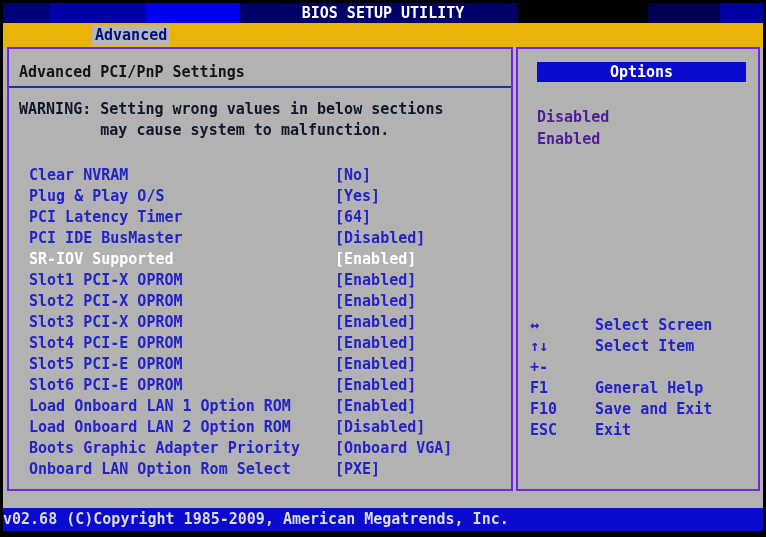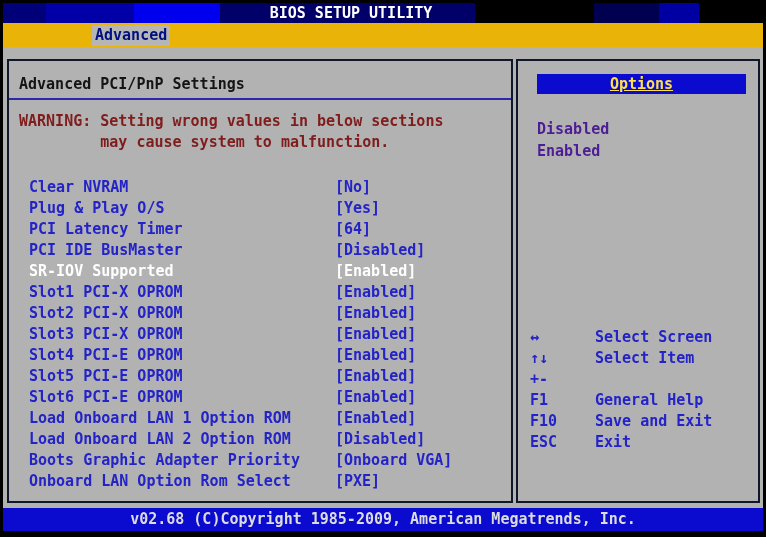"BIOS SETUP UTILITY" .titlebar { width: 696px -> 760px }
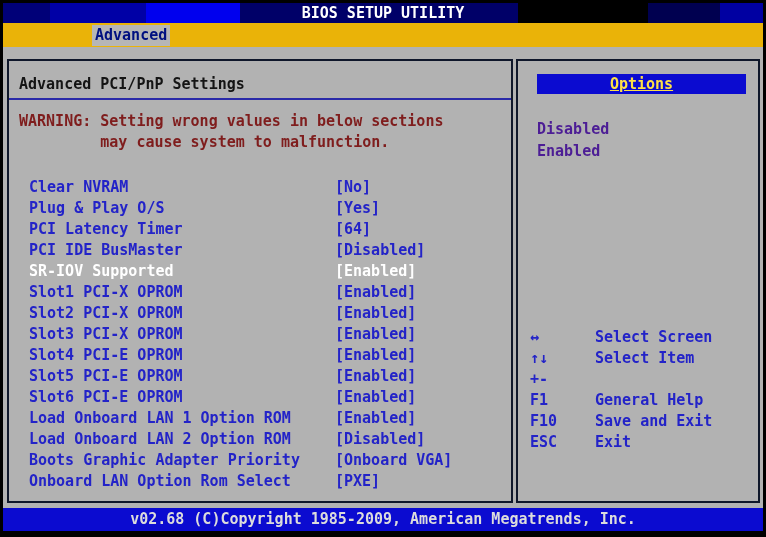"Advanced PCI/PnP Settings" .panel { border: 2px solid #0f172a -> 2px solid #6d28d9; top: 12px -> 0 }
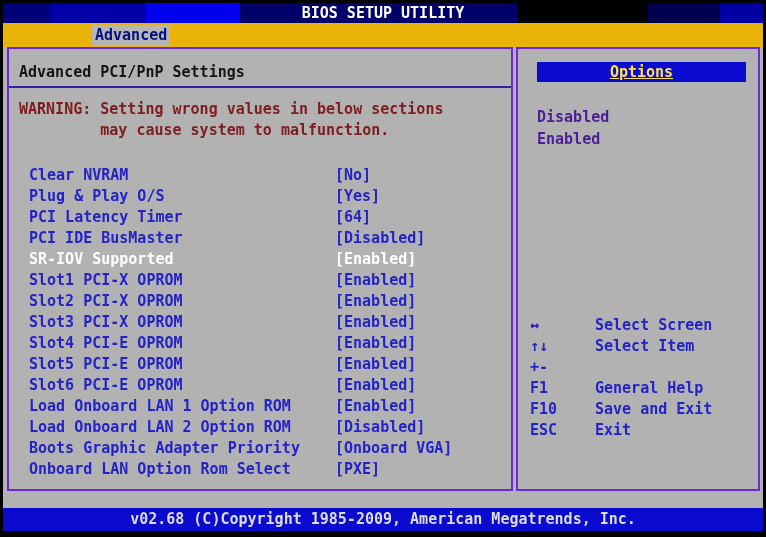"Options" .options-banner { color: #fde047 -> #ffffff; text-decoration: underline -> none }
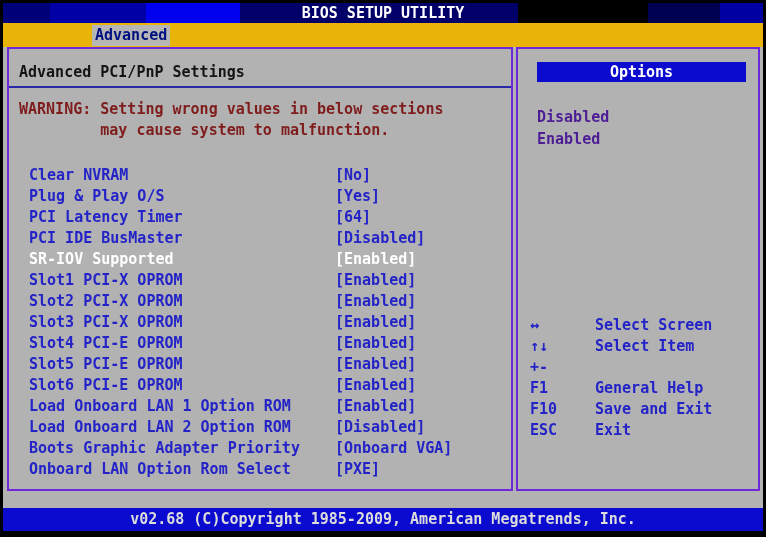"WARNING: Setting wrong values in" .warning { color: #7f1d1d -> #0f172a }
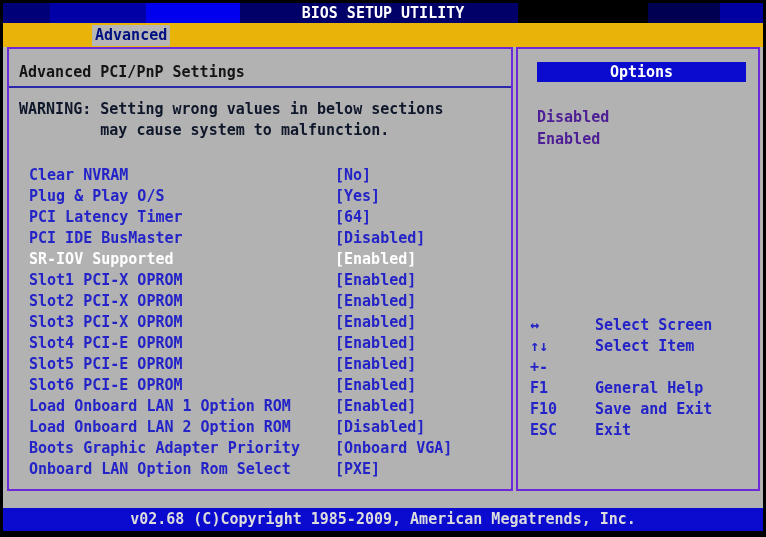"v02.68 (C)Copyright 1985-2009, American" .copyright { text-align: center -> none }
